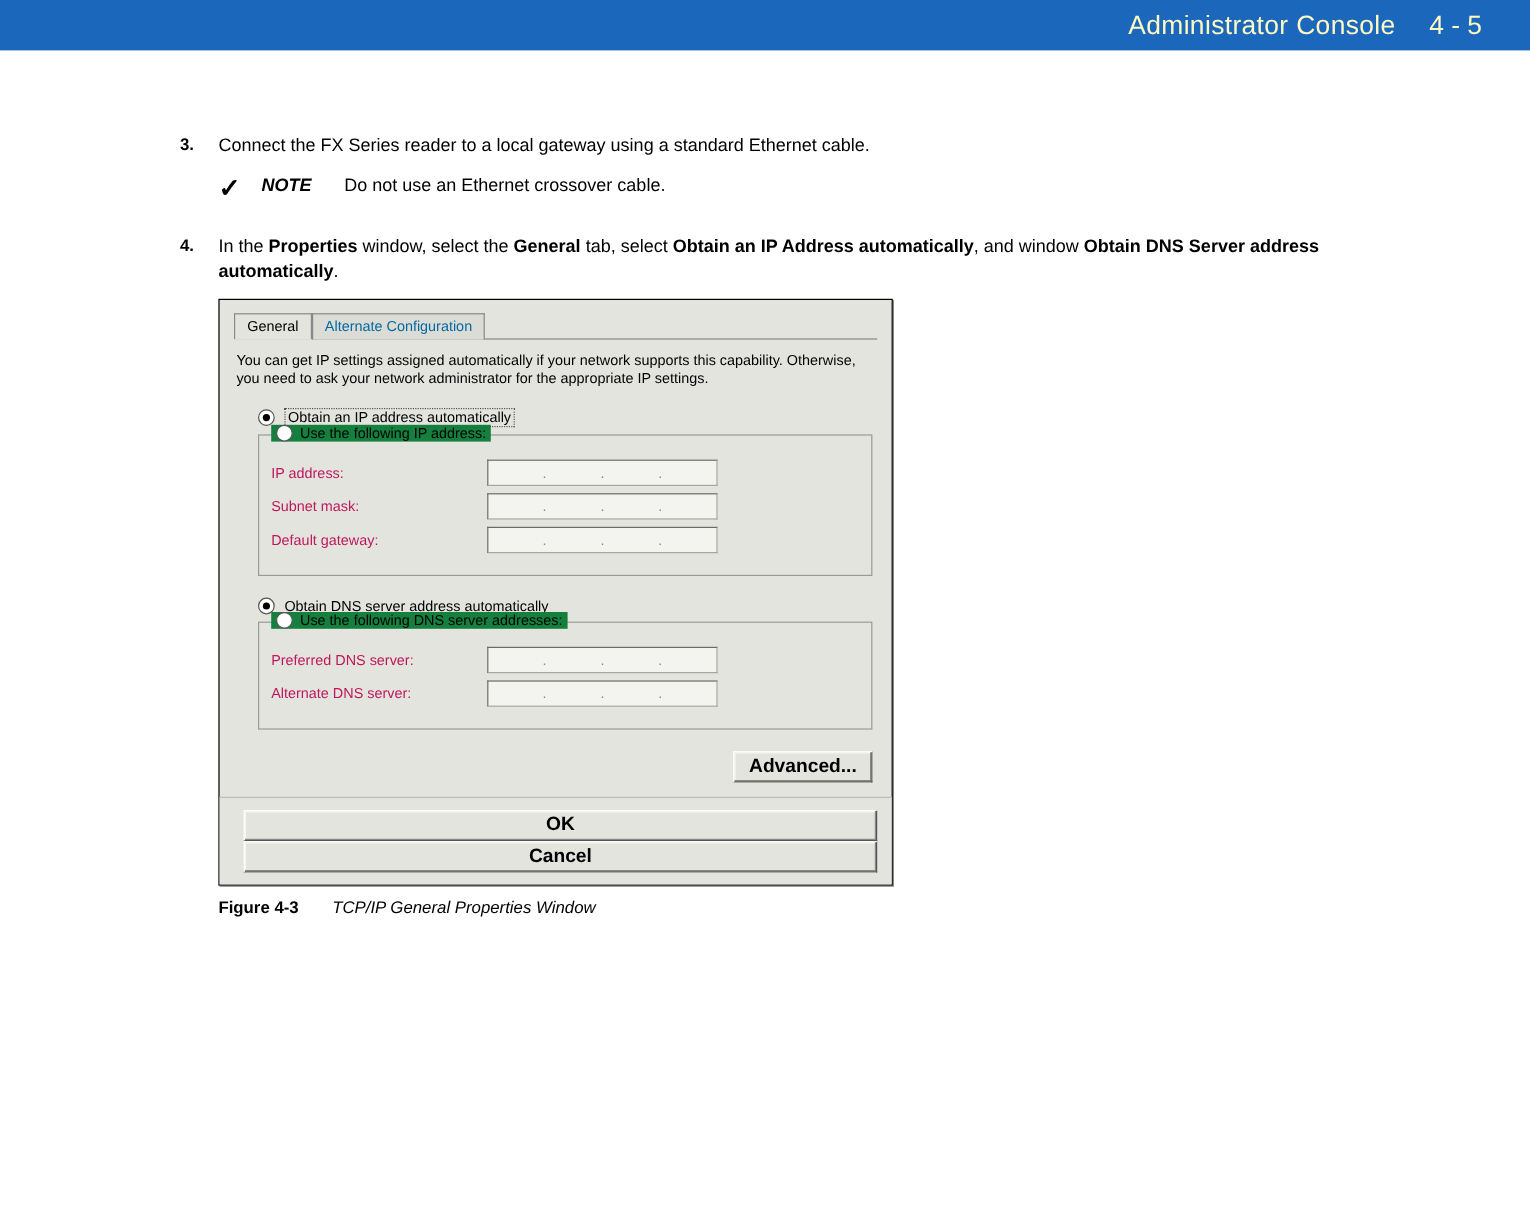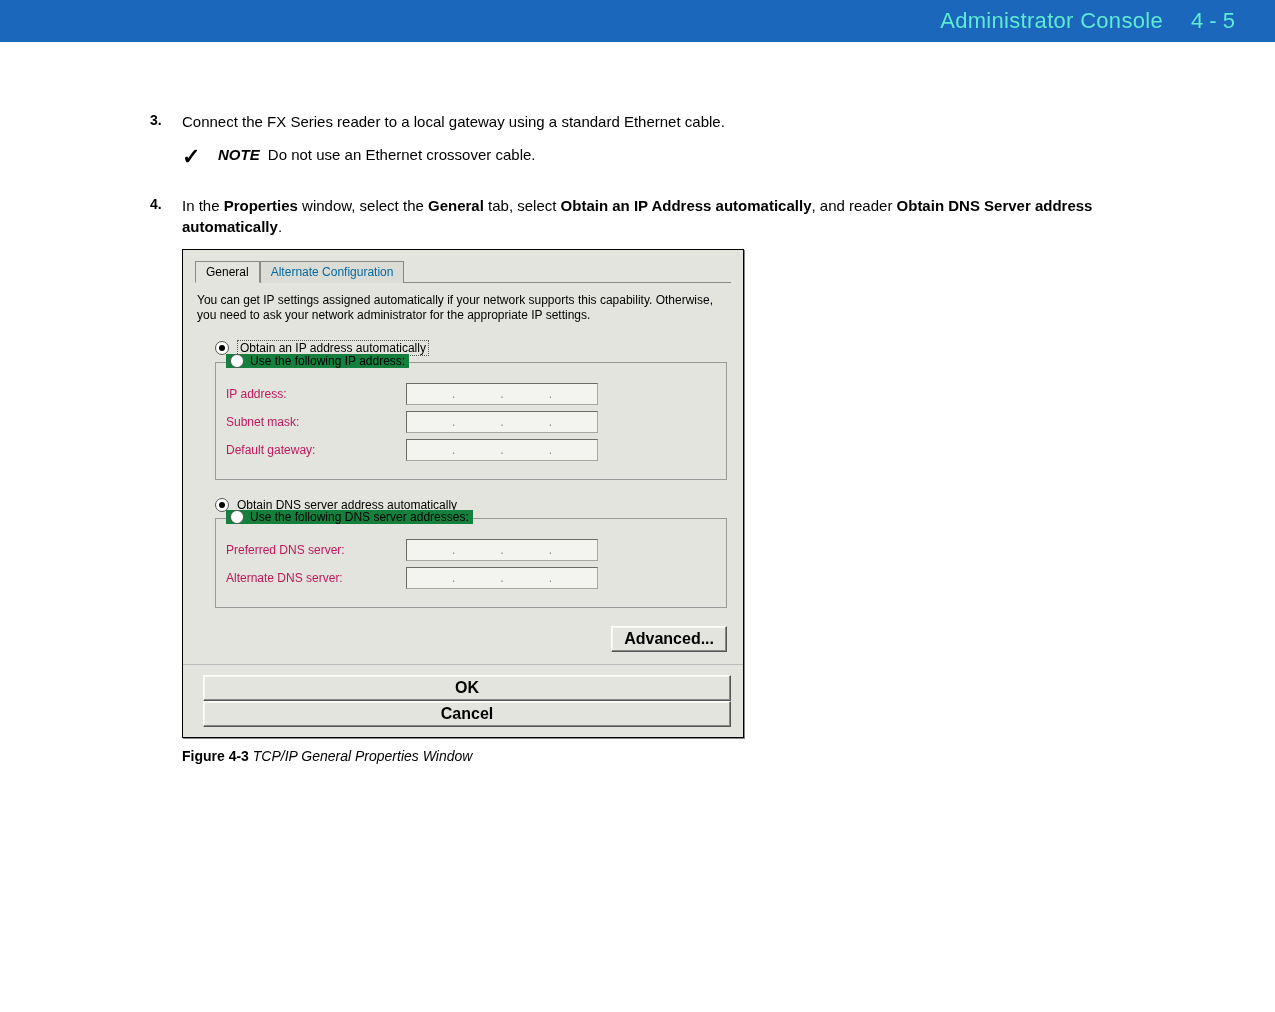"Administrator Console" .header-bar { color: #5eead4 -> #fef9c3 }
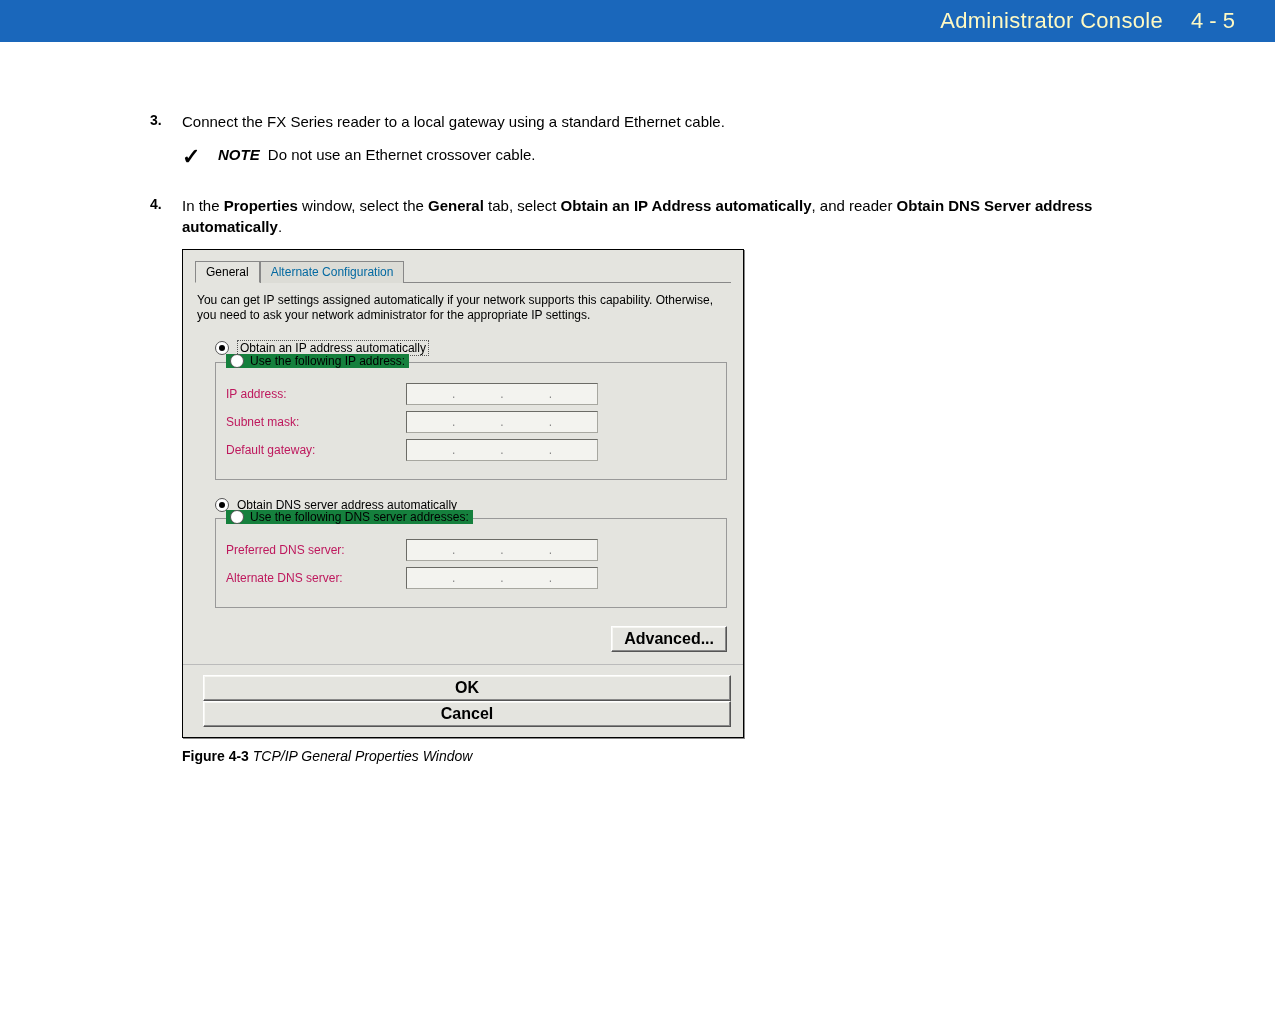"NOTE" .note-label { margin-right: 4px -> 23px }
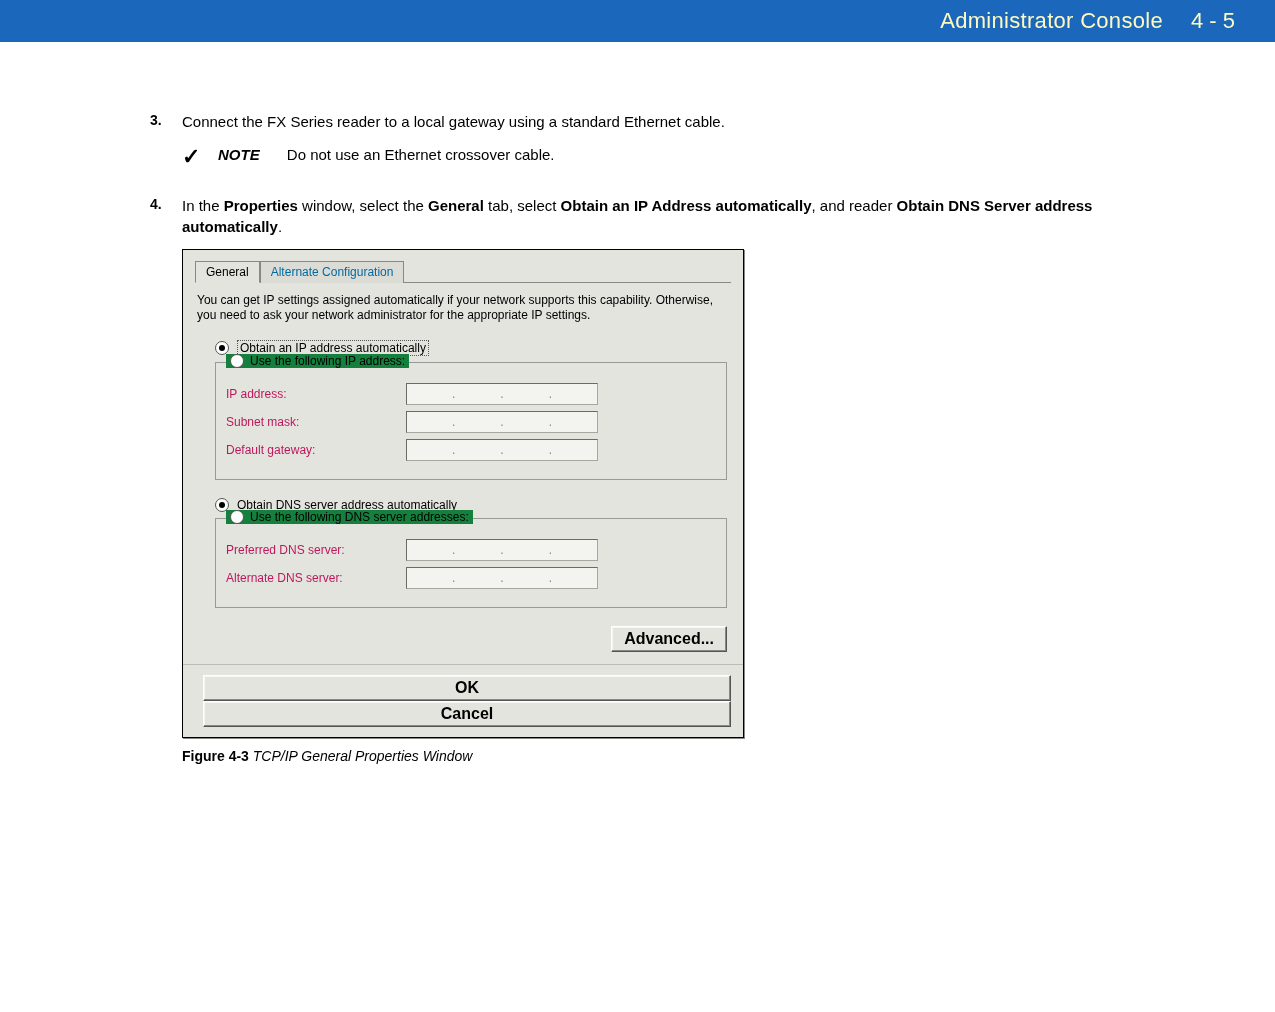", and reader" span { text: reader -> window }
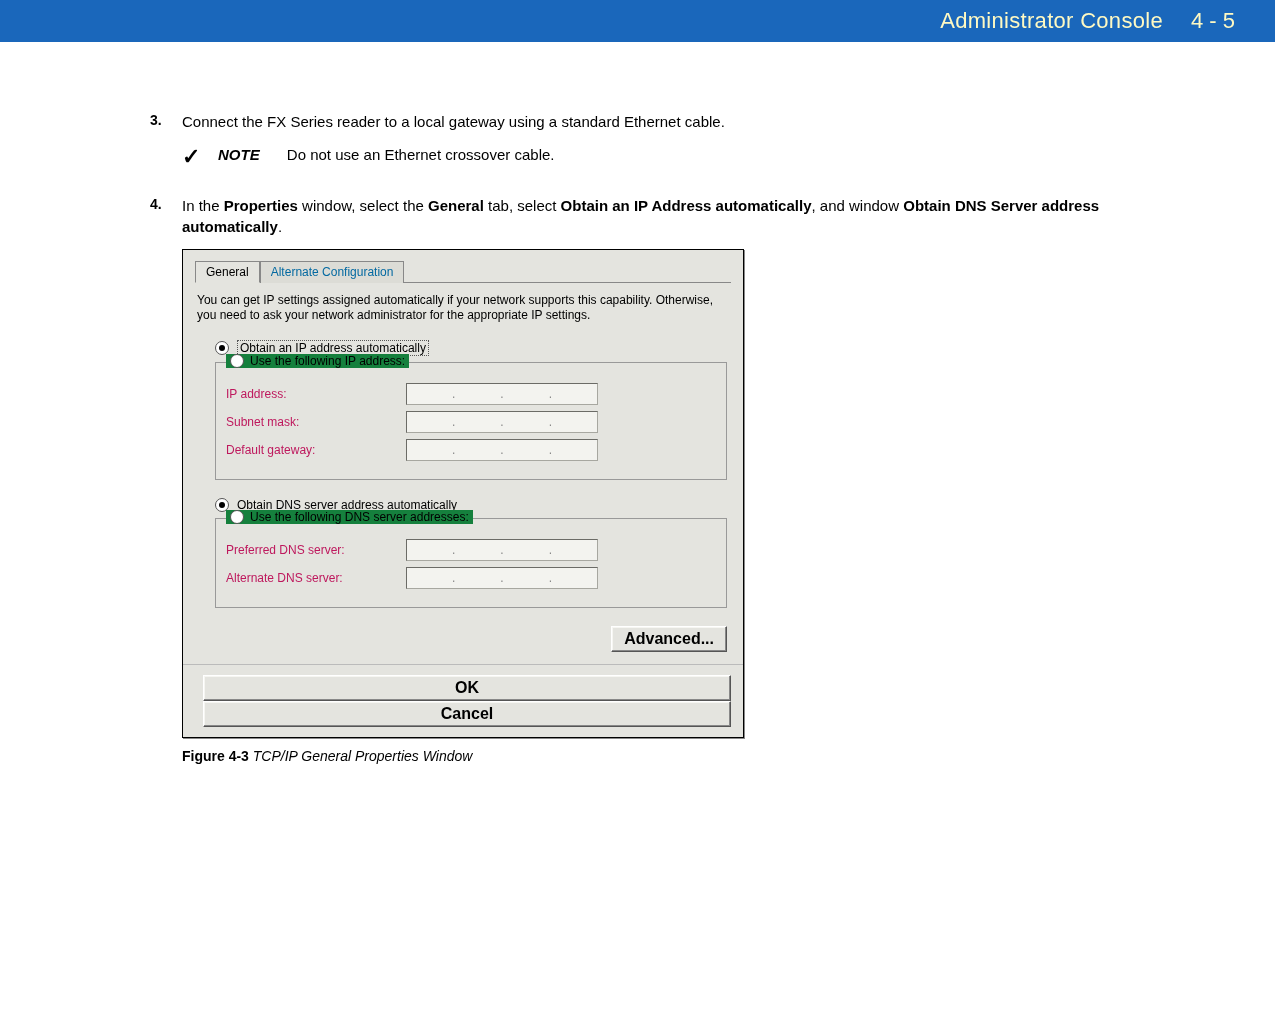"TCP/IP General Properties Window" .fig-caption .figtitle { margin-left: 0 -> 24px }
